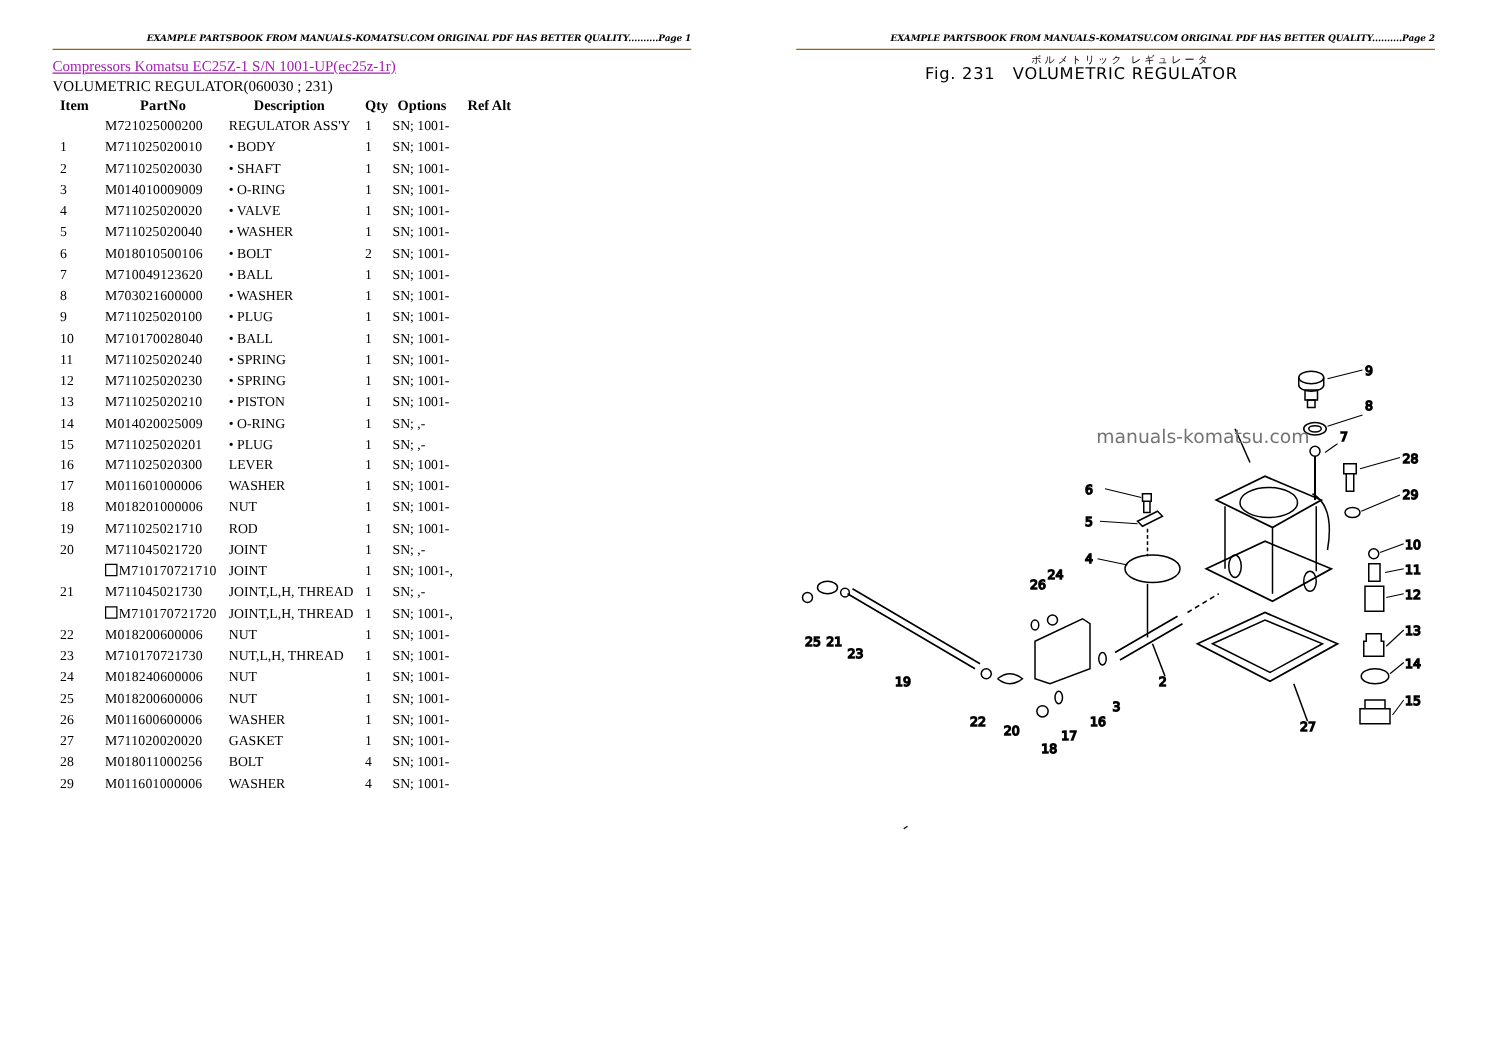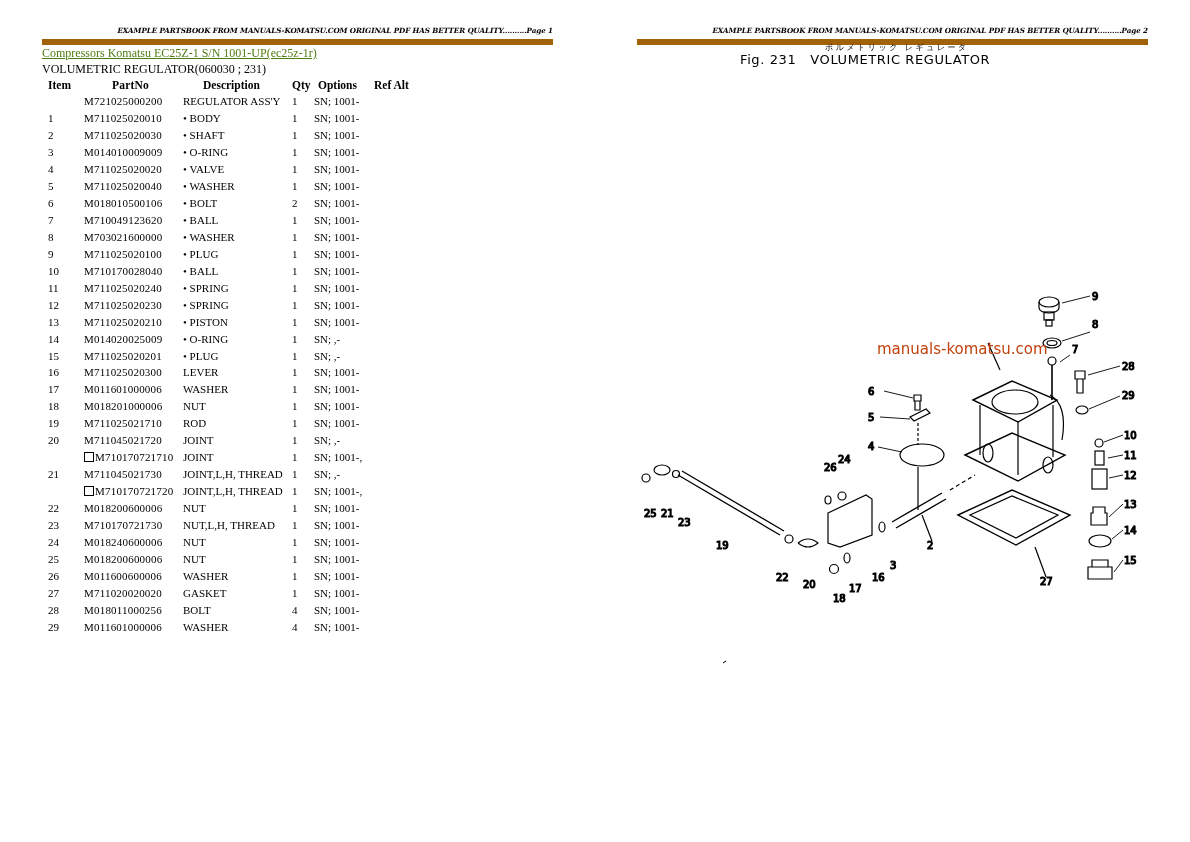"EXAMPLE PARTSBOOK FROM" .page-header { border-bottom: 6px solid #a16207 -> 1px solid #a16207 }
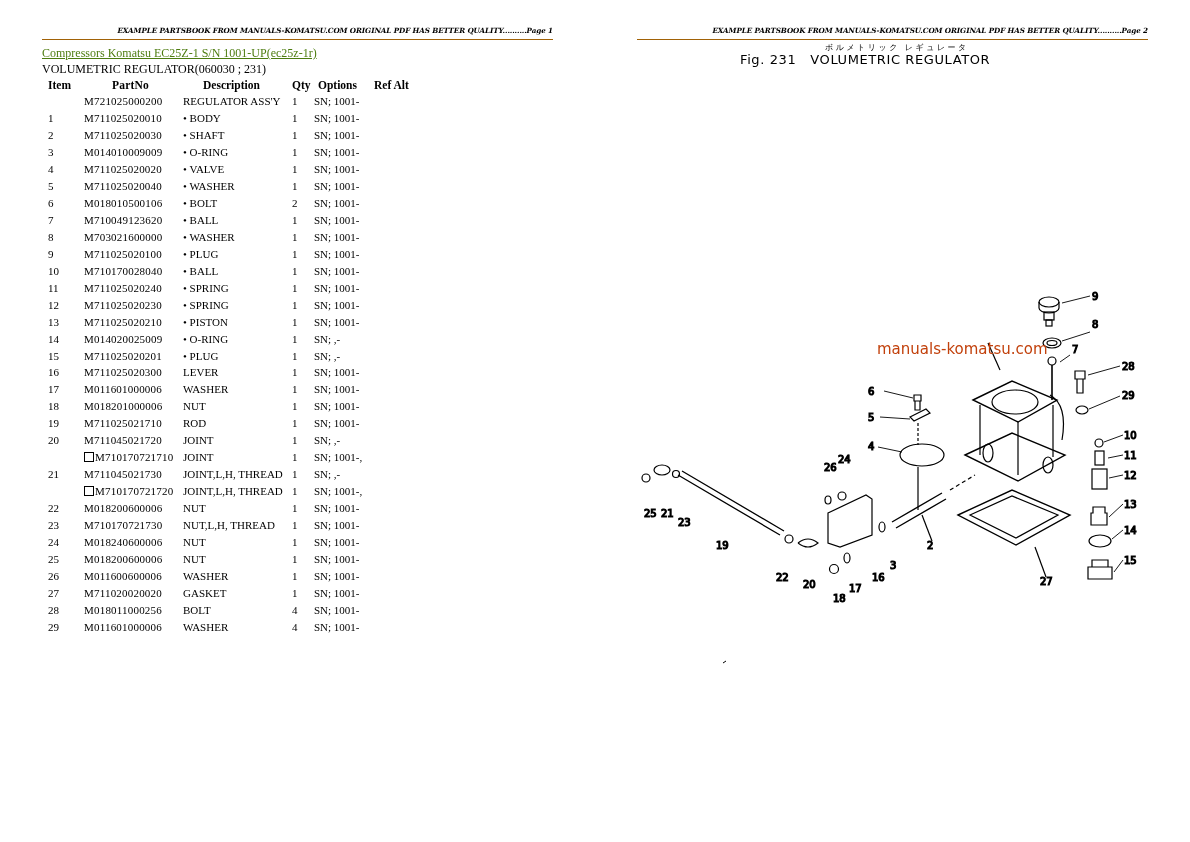"Compressors Komatsu EC25Z-1 S/N" .title-link { color: #4d7c0f -> #a21caf }
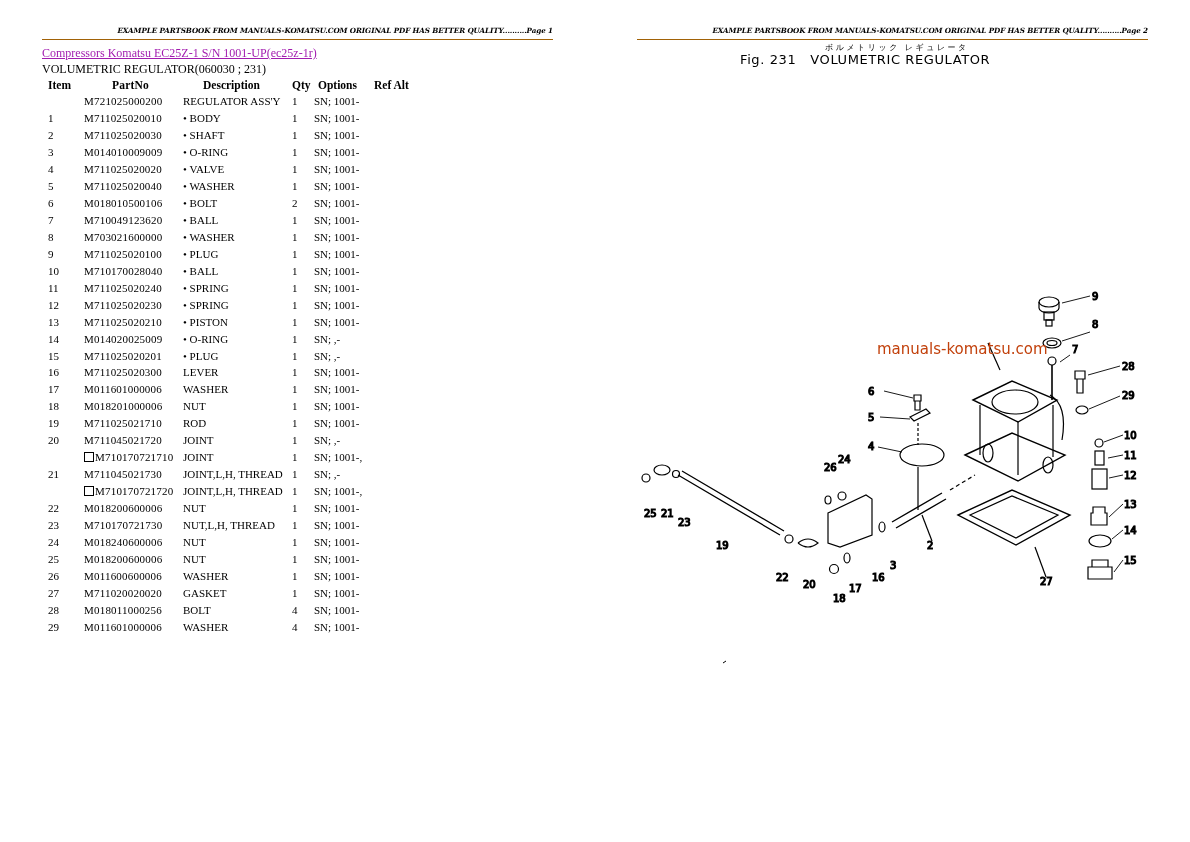"manuals-komatsu.com" .watermark { color: #c2410c -> #737373 }
